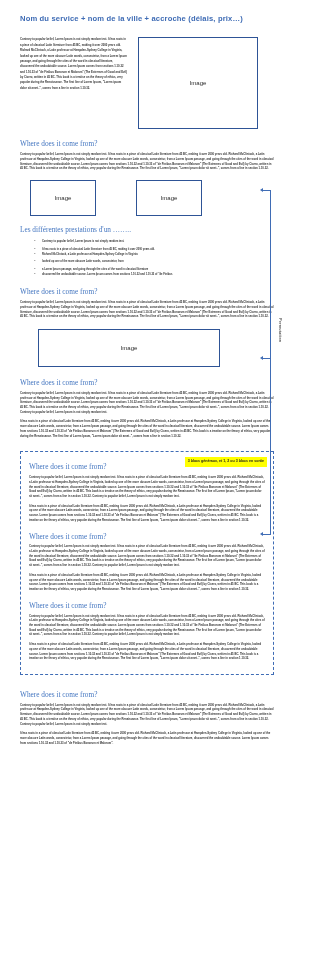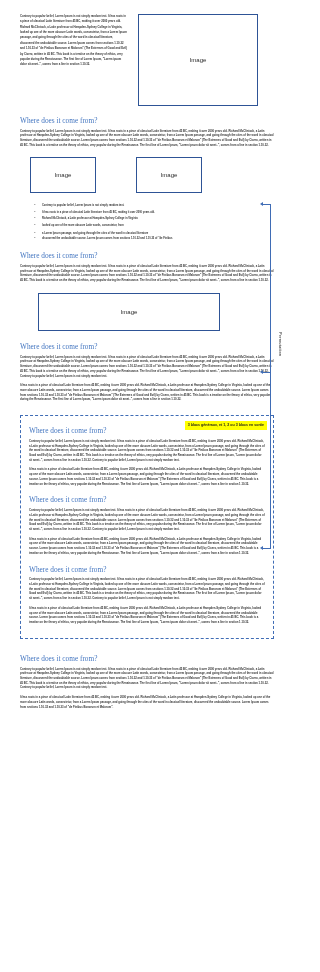"Nom du service + nom" h1.doc-title { html: none -> <h1>Nom du service + nom de la ville + accroche (délais, prix…)</h1> }
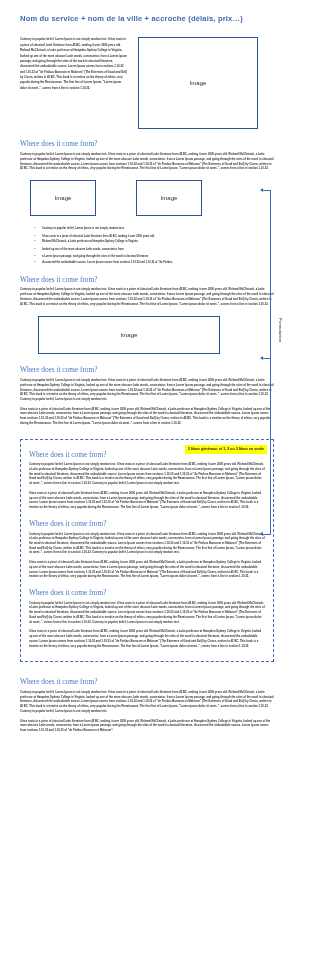"Les différentes prestations d'un …….." h2.section-head { html: none -> <h2>Les différentes prestations d'un ……..</h2> }
